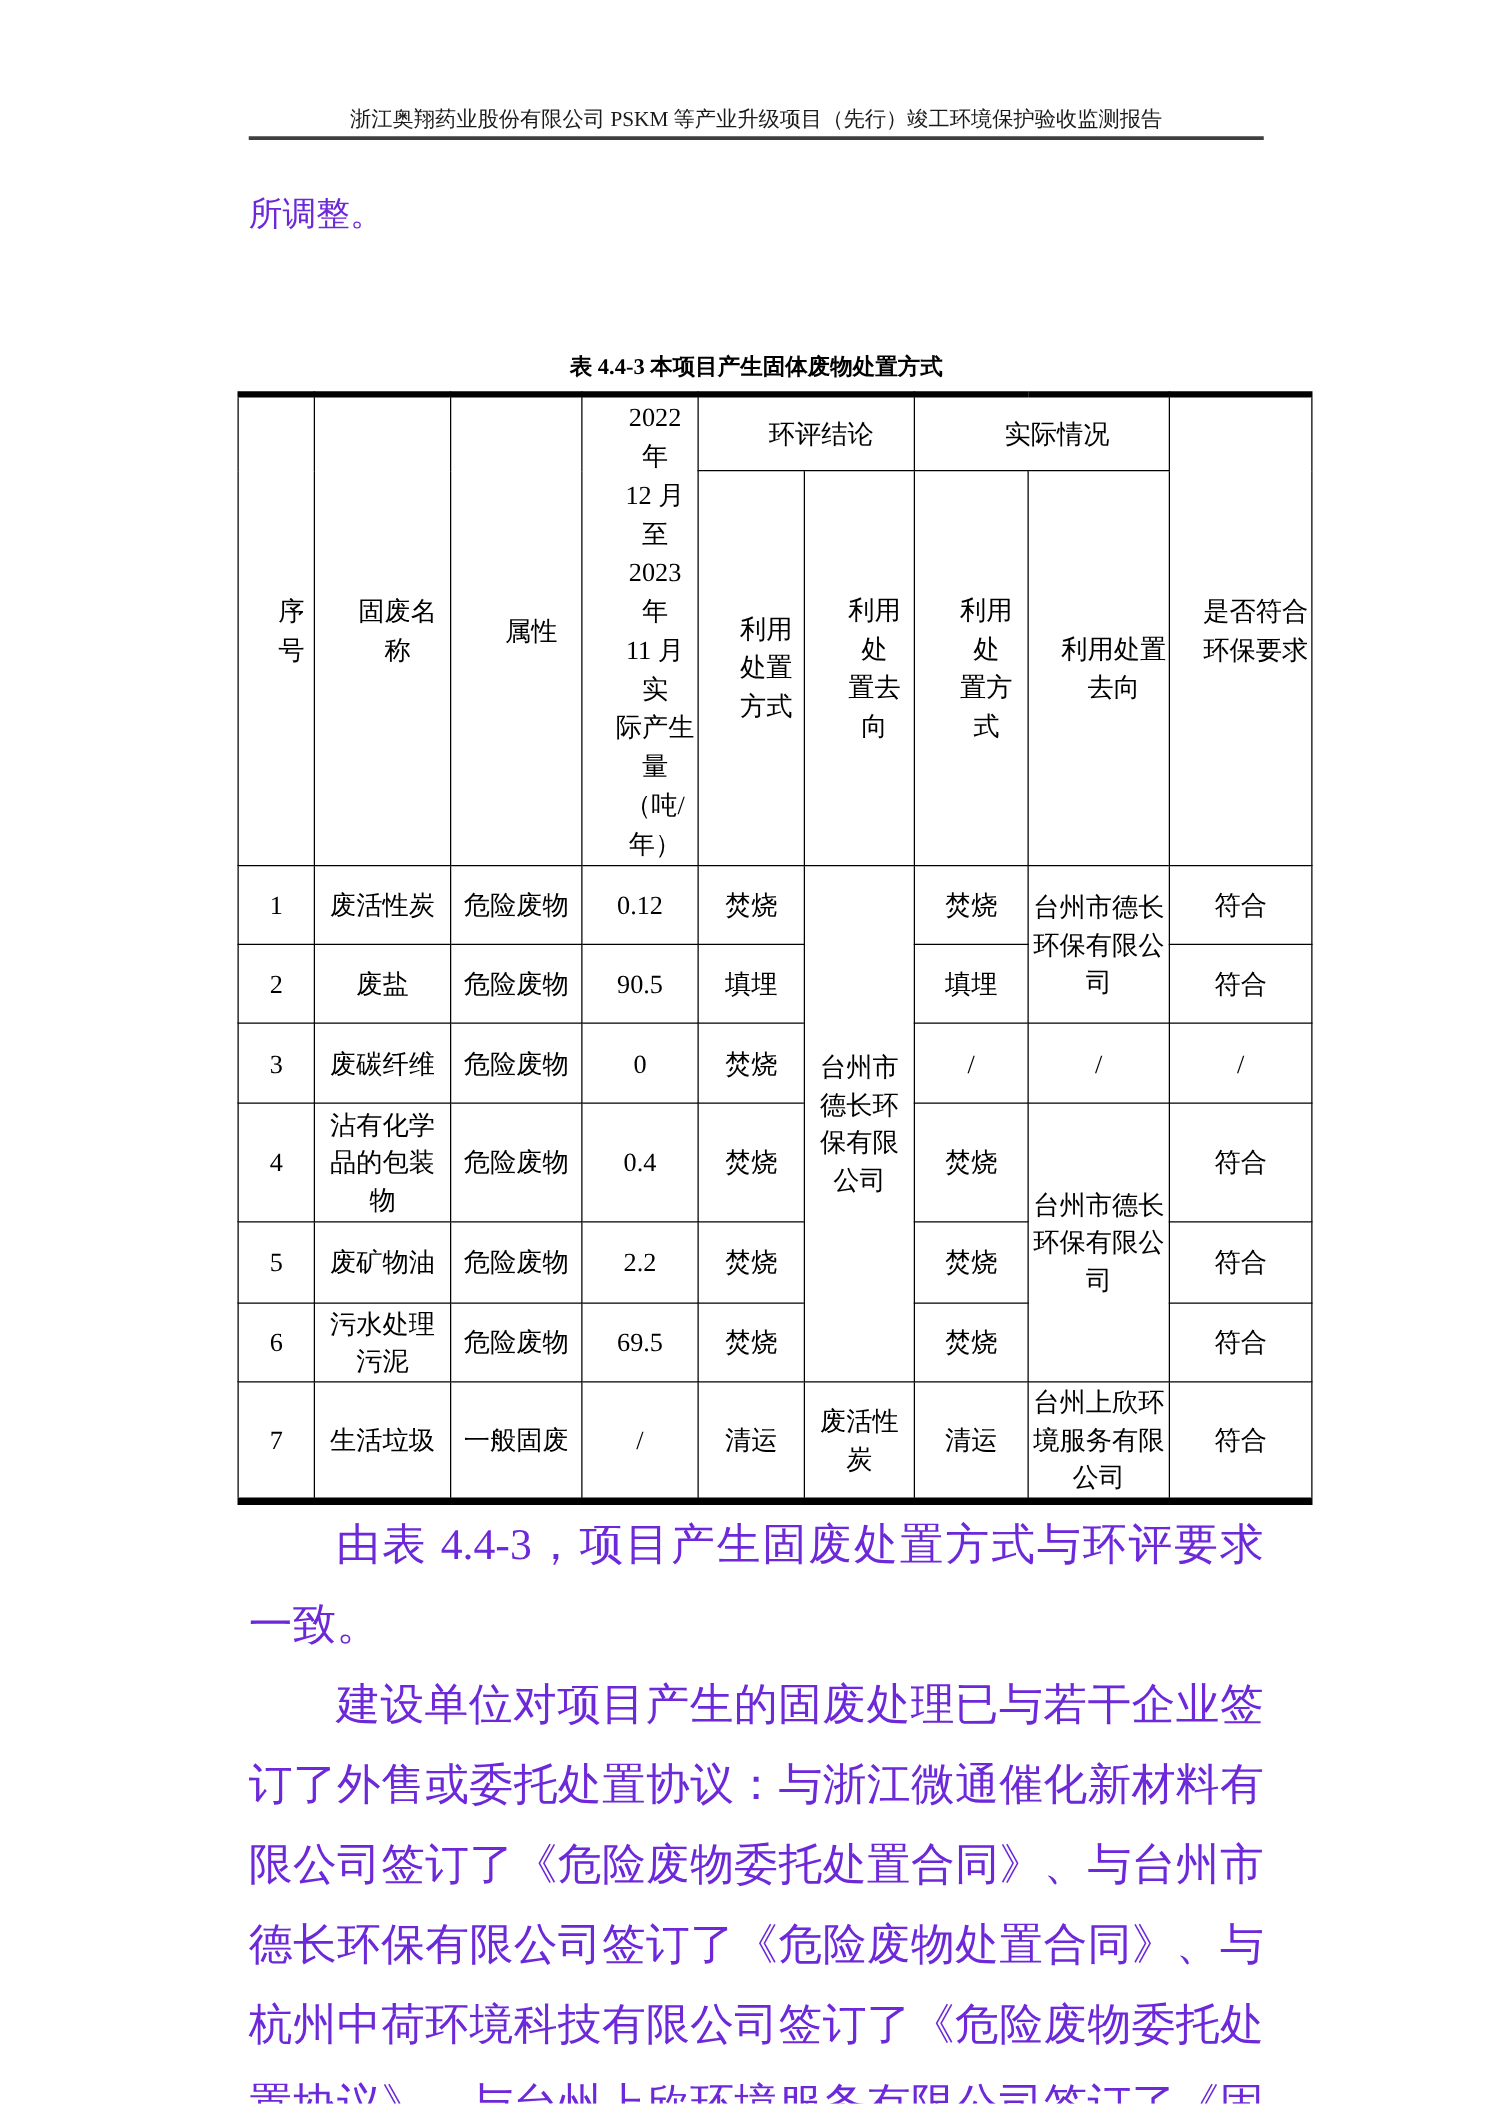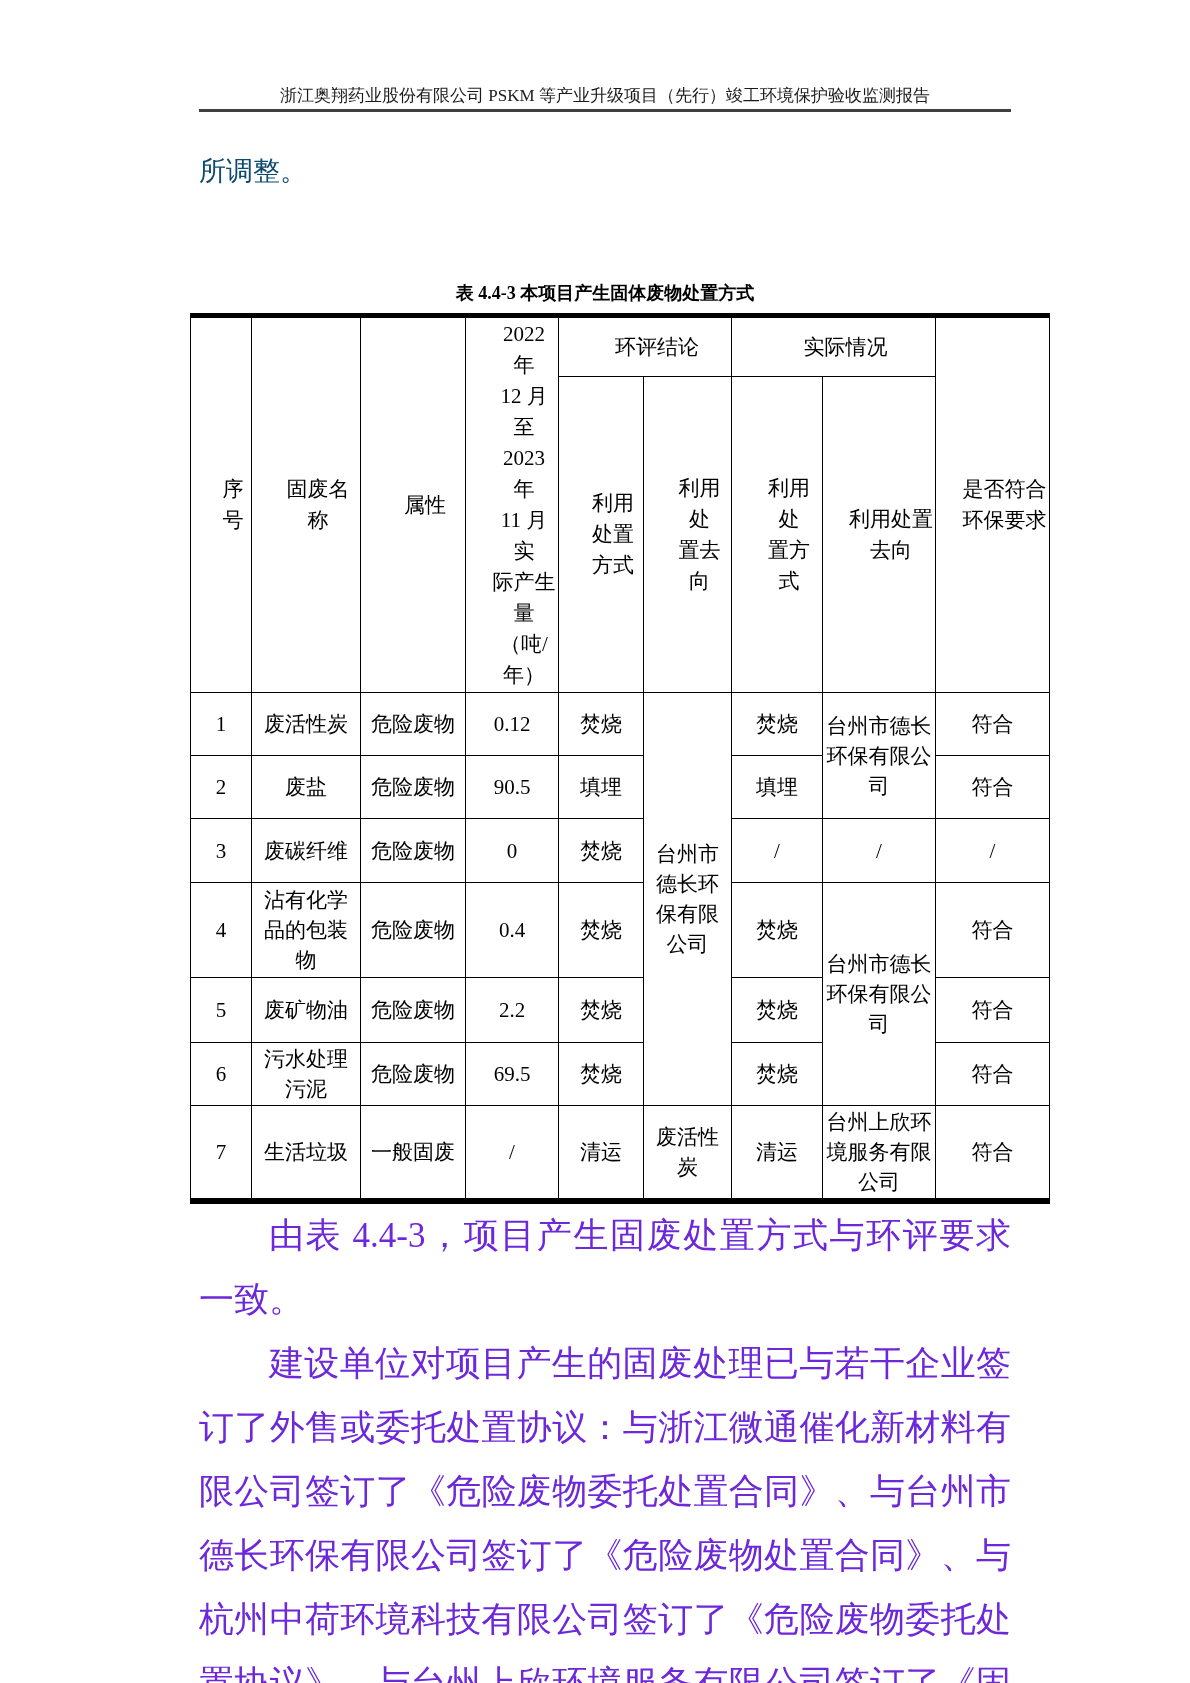"所调整。" .intro { color: #0c4a6e -> #6d28d9 }
